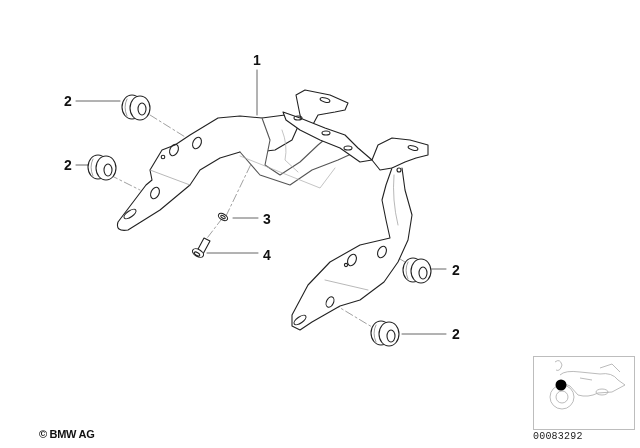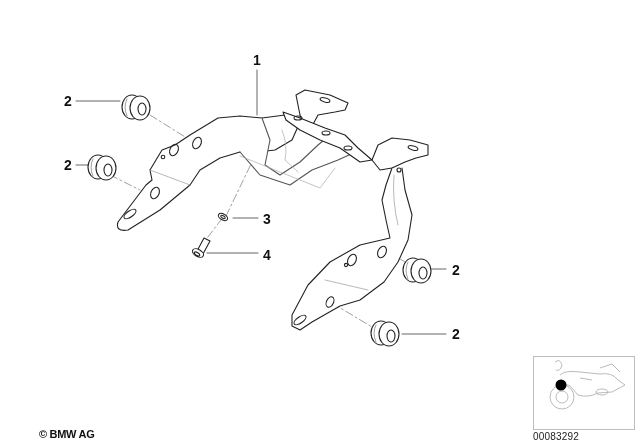"00083292" .thumb-id { font-family: Liberation Sans, sans-serif -> Liberation Mono, monospace }
